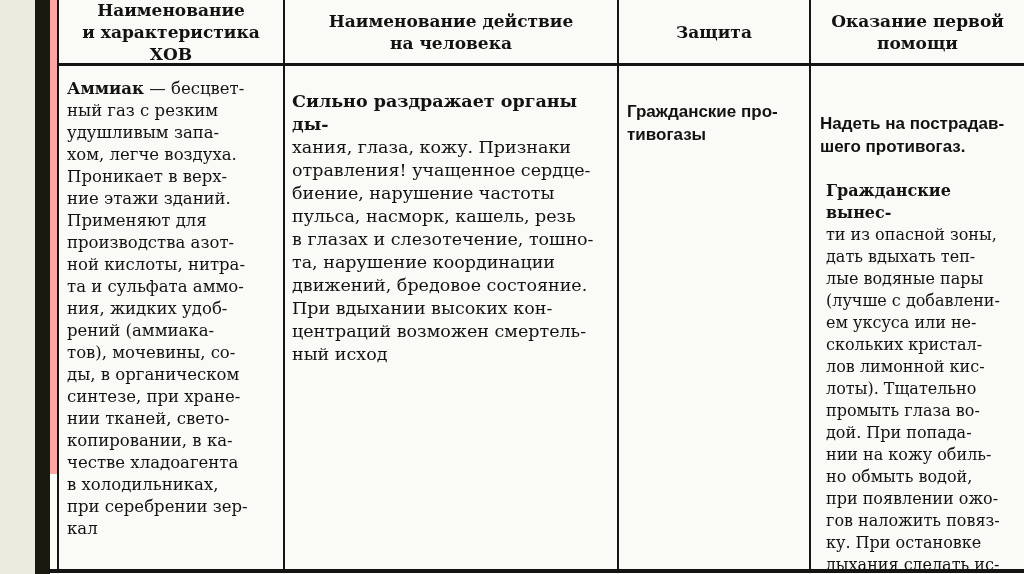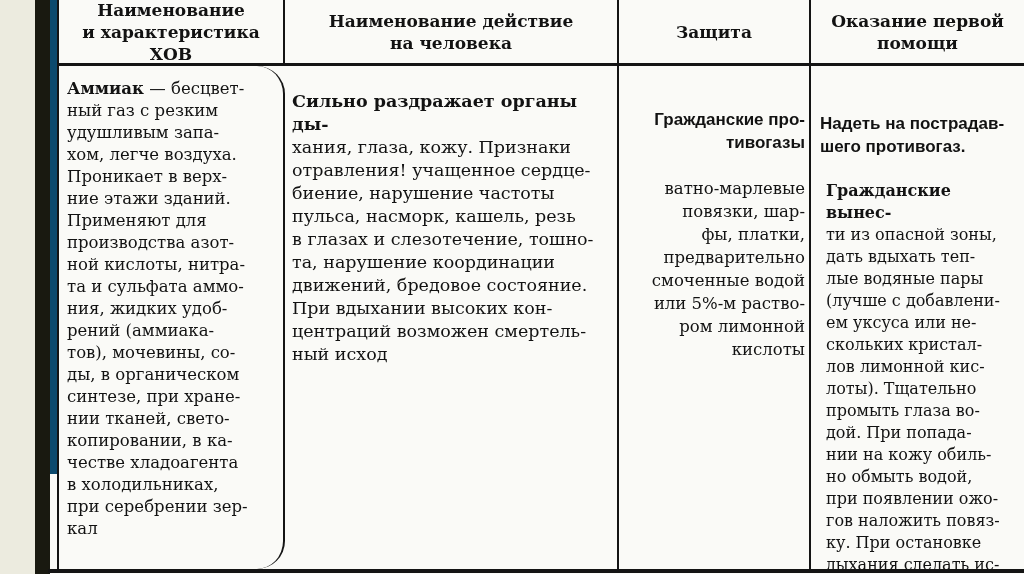"Наименование" .screen { background: #0c4a6e -> #fca5a5 }
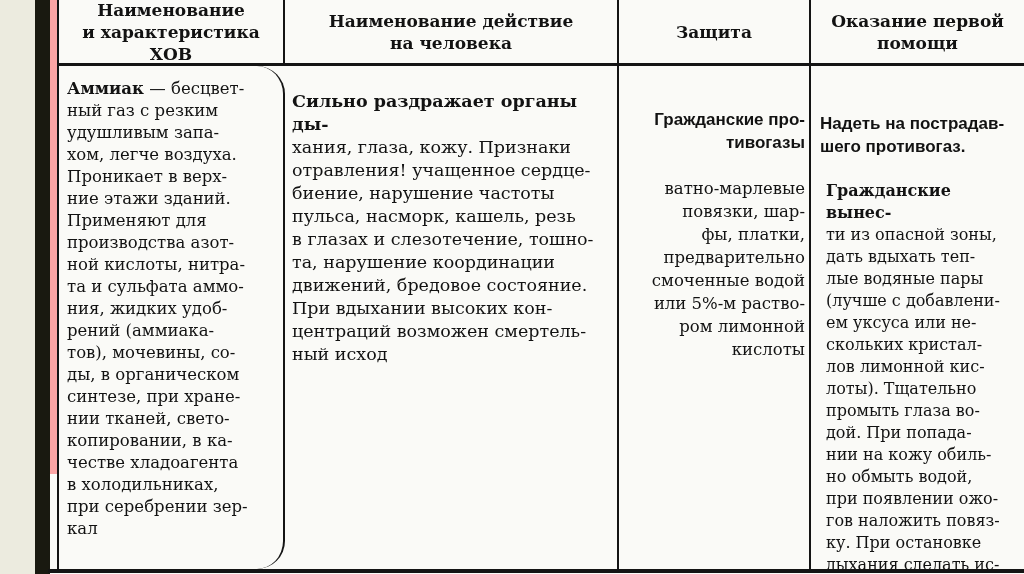"Аммиак — бесцвет-" .td.c1 { border-radius: 28px -> none }
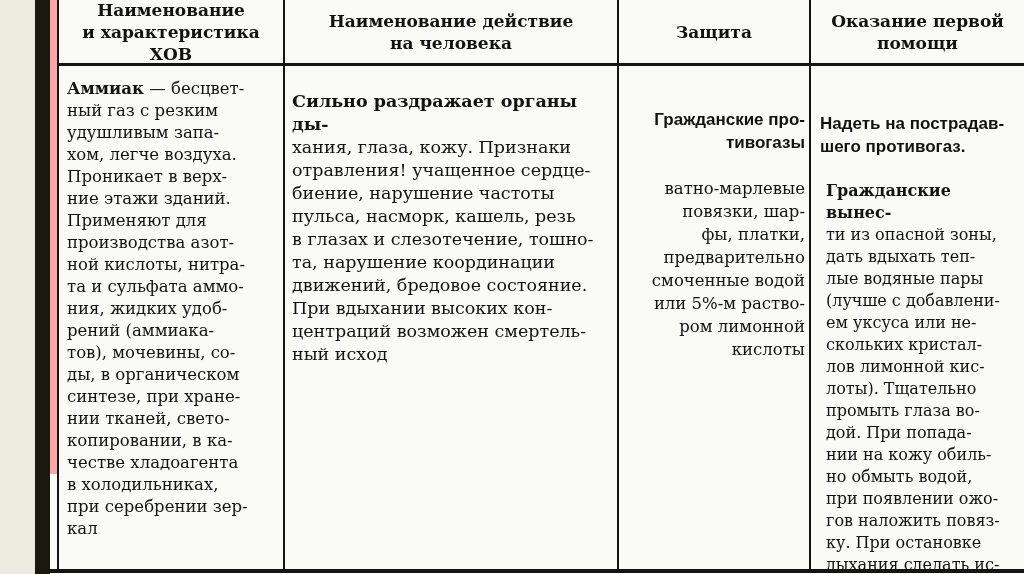"Гражданские про-" .td.c3 { padding: 19px 4px 0 8px -> 11px 4px 0 8px; text-align: right -> none }
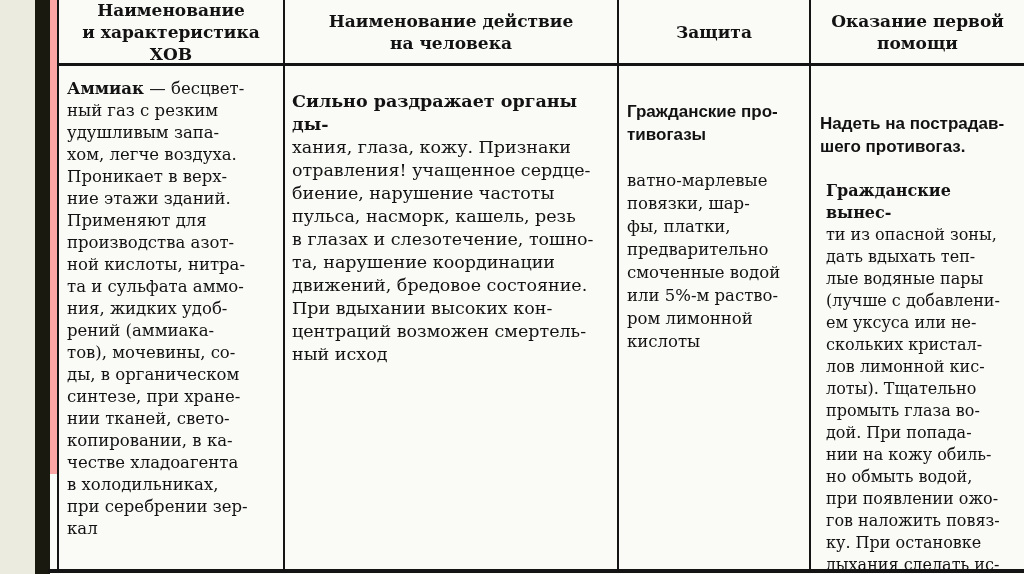"ватно-марлевые" div.serif-block { html: <div>ватно-марлевые повязки, шар- фы, платки, предварительно смоченные водой или 5%-м раство- ром лимонной кислоты</div> -> none }
